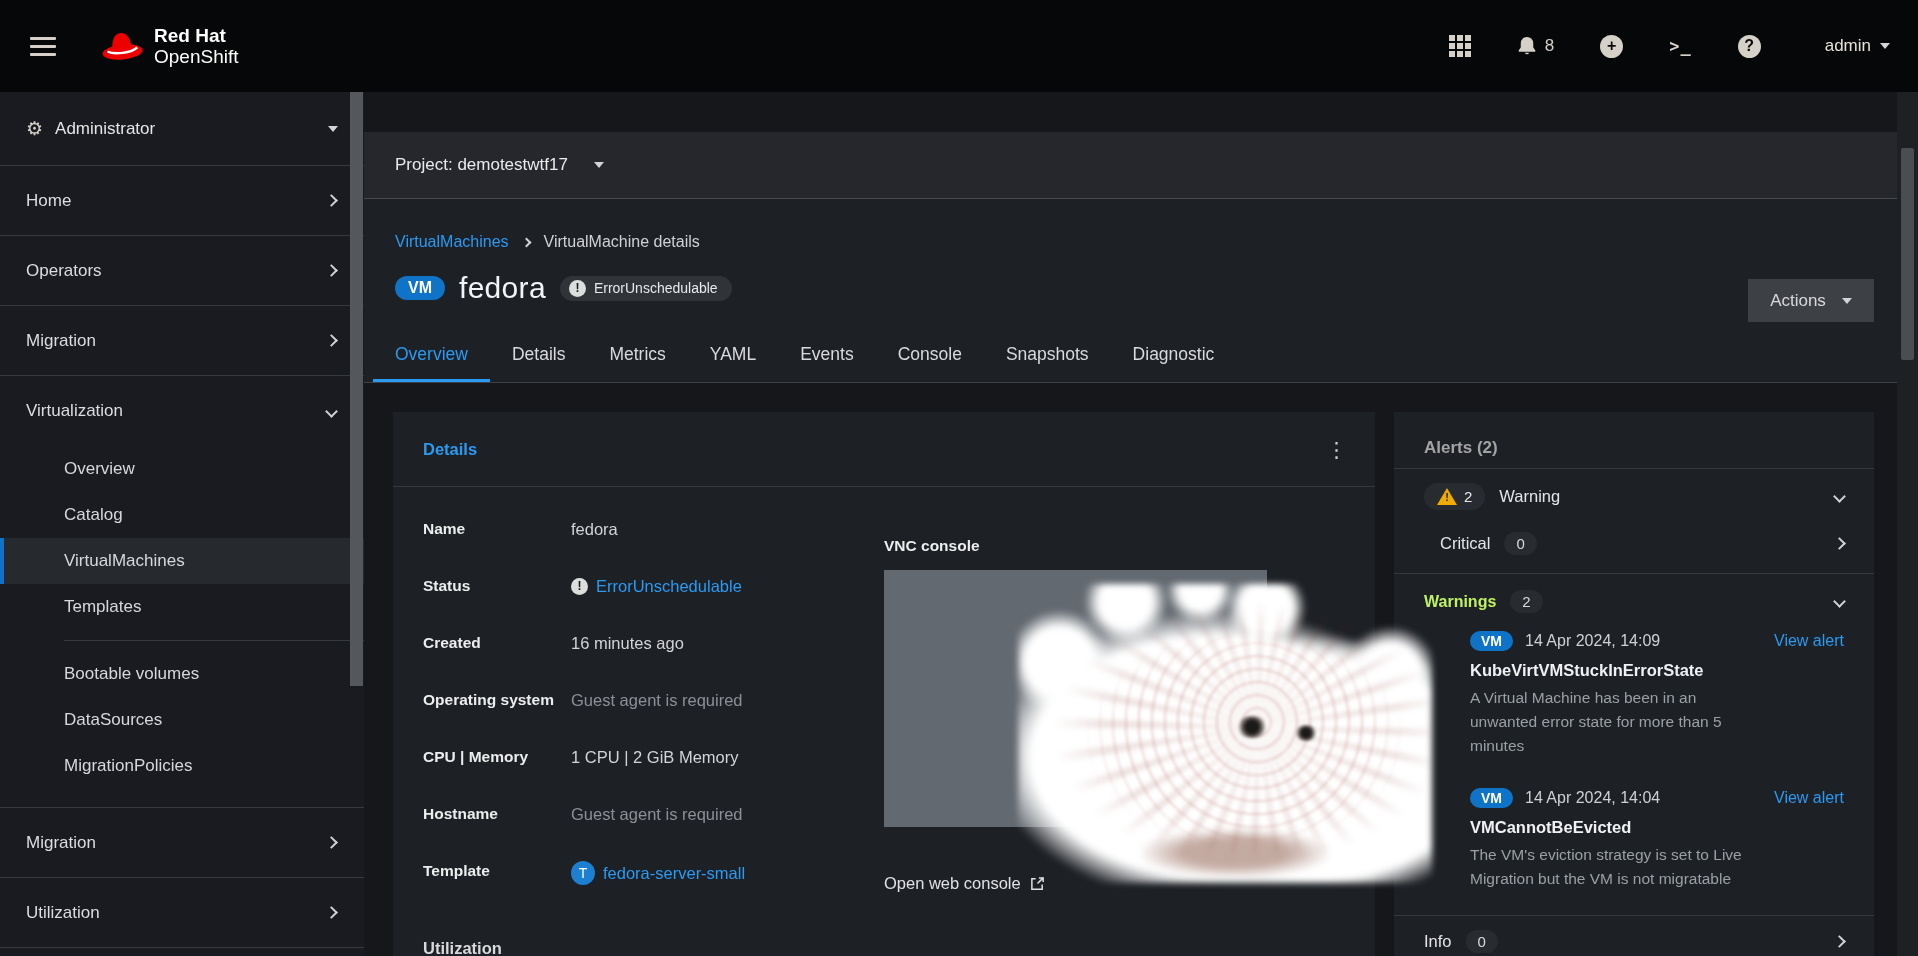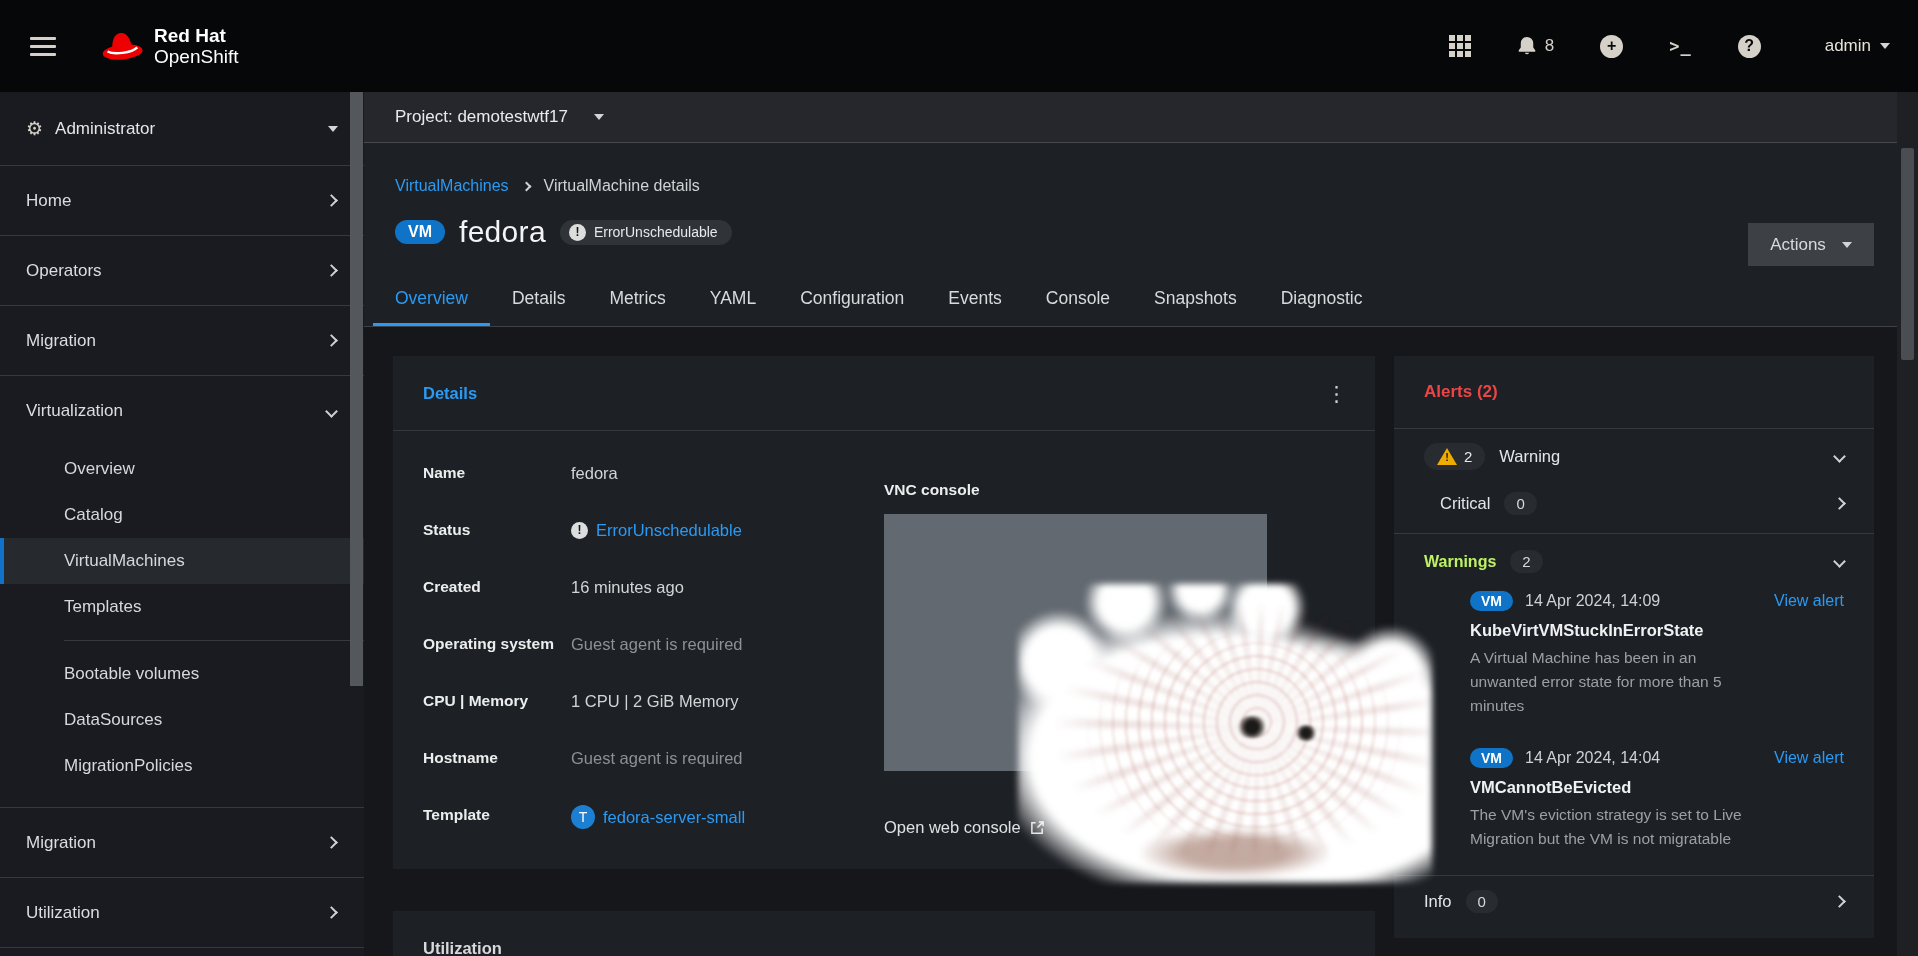"Project:" .project-bar { height: 51px -> 67px; margin-top: none -> 40px }
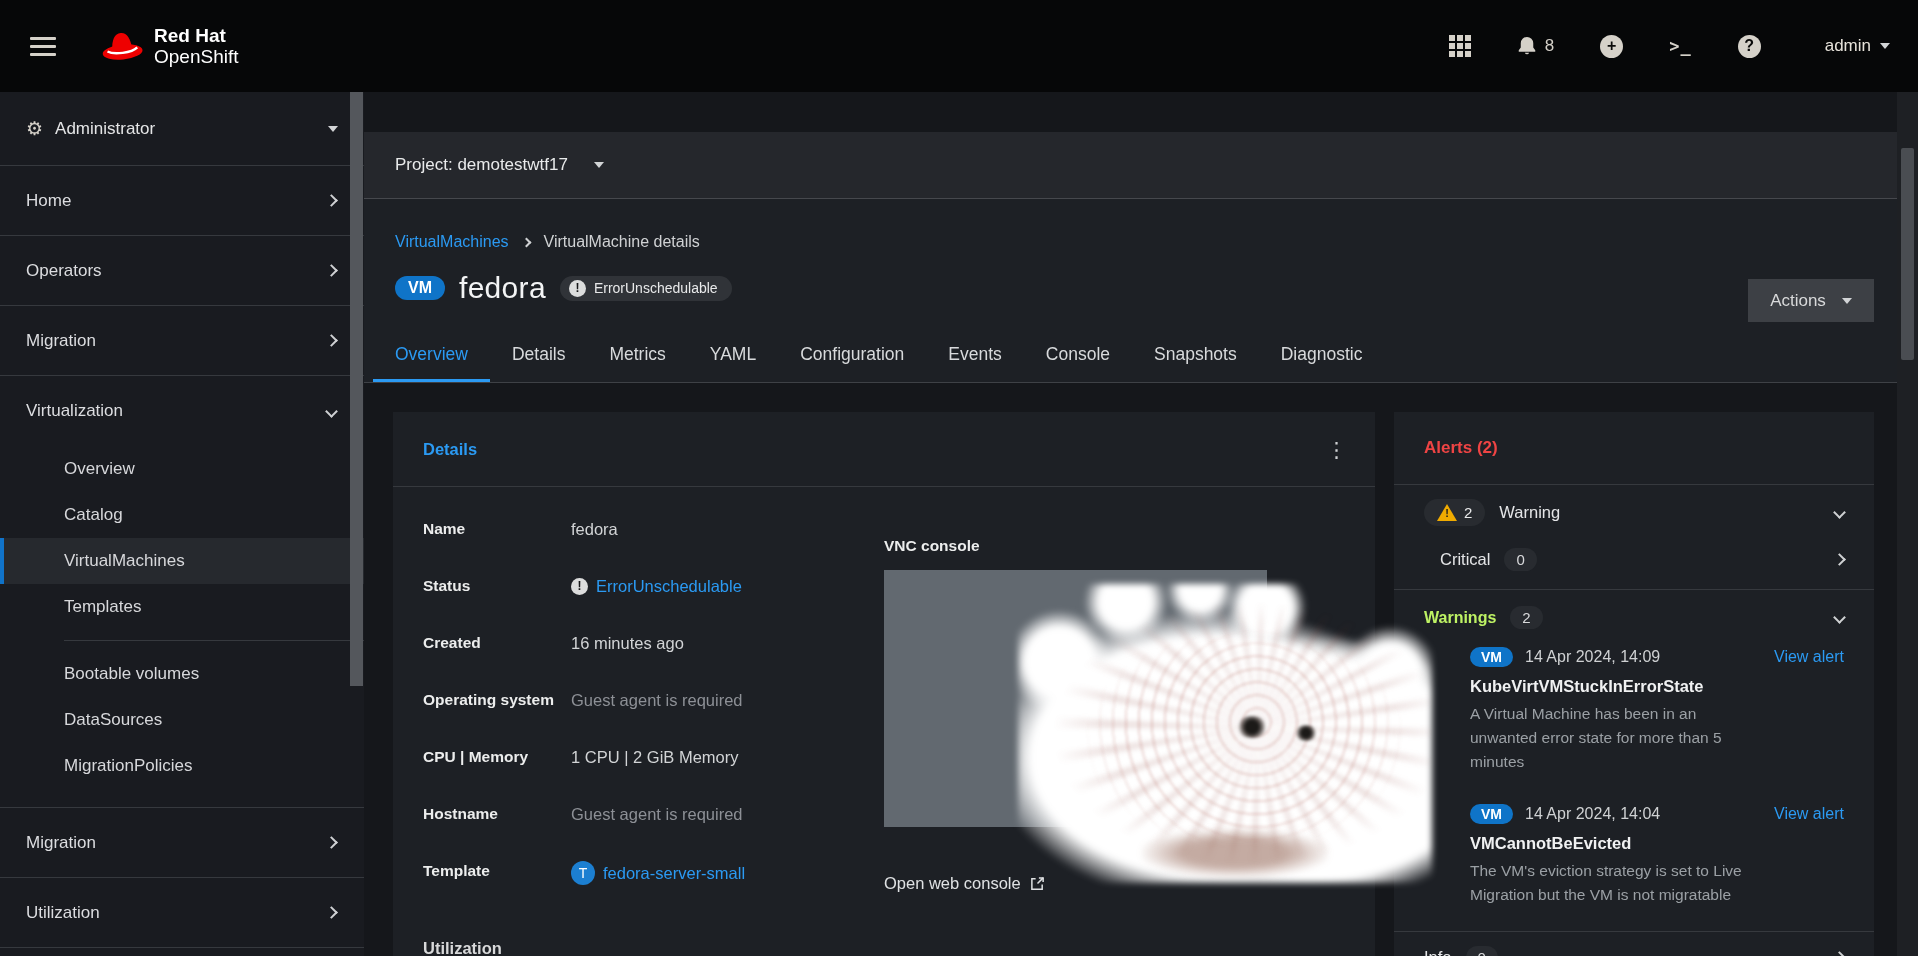"Configuration" div.tab { html: <div>Configuration</div> -> none }
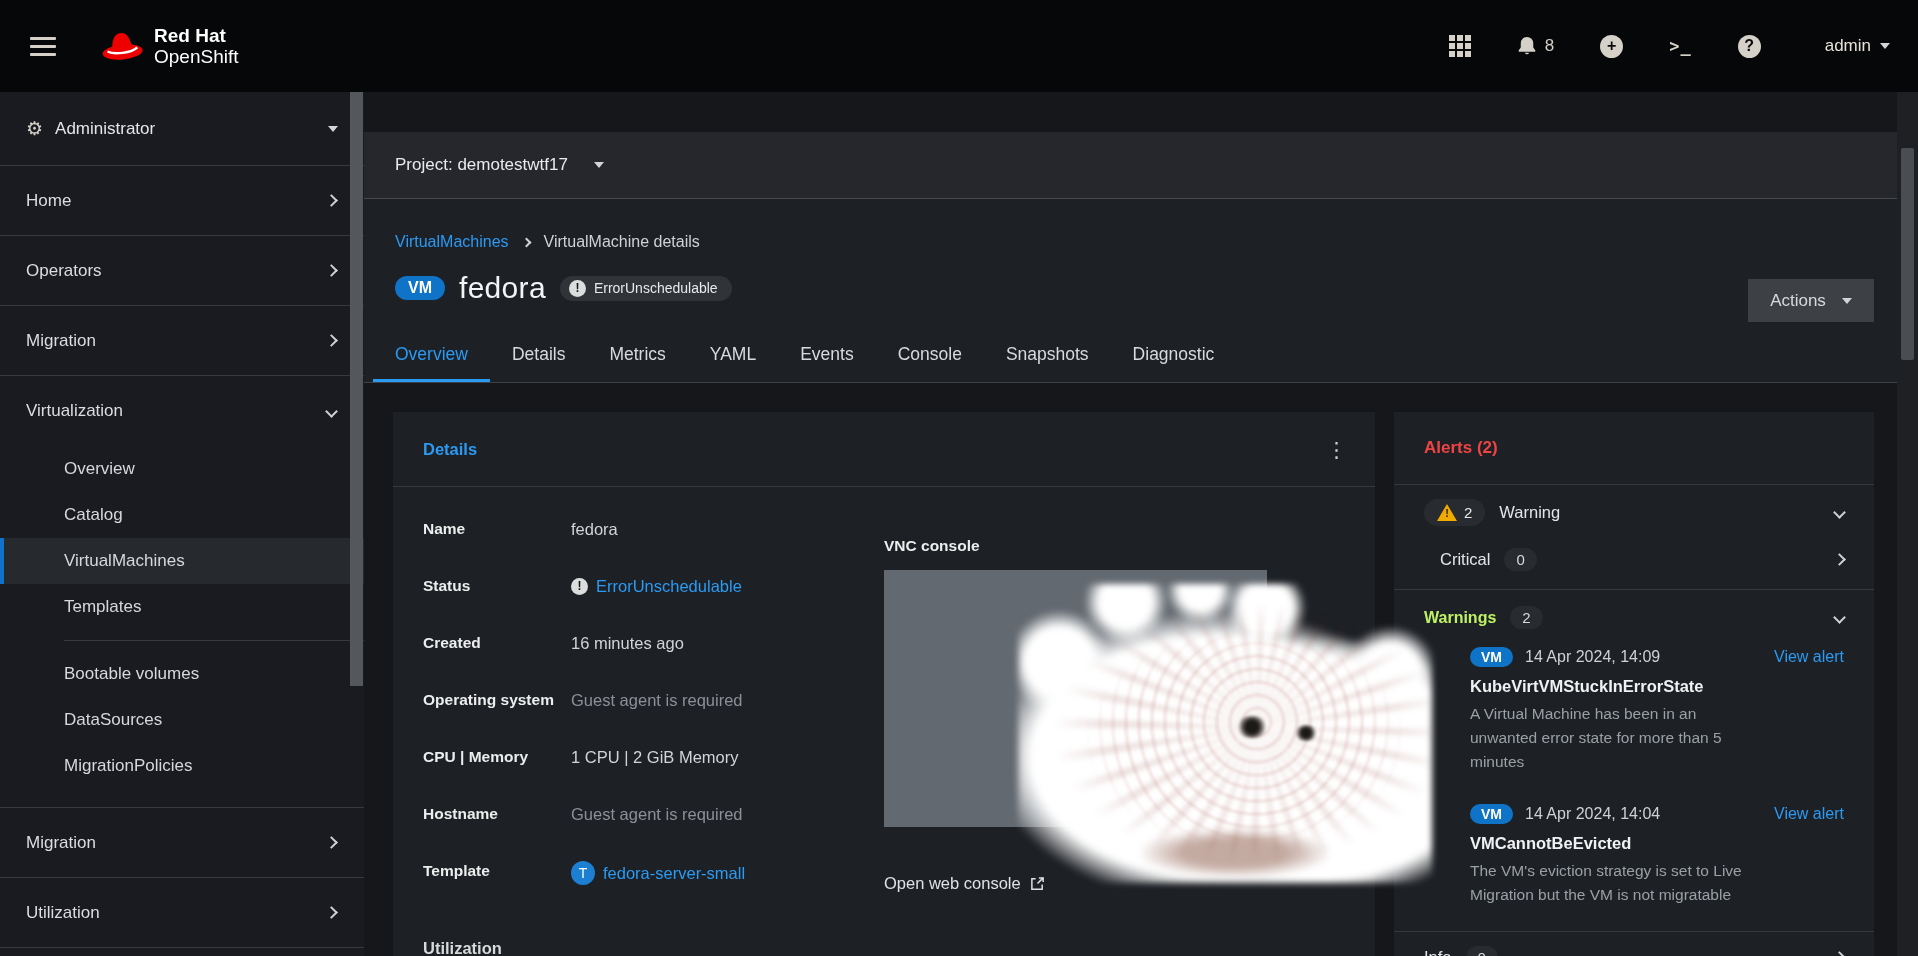"Alerts (2)" .alerts-head { color: #ef4444 -> #a3a3a3; padding: 26px 28px 26px 30px -> 26px 28px 10px 30px }
